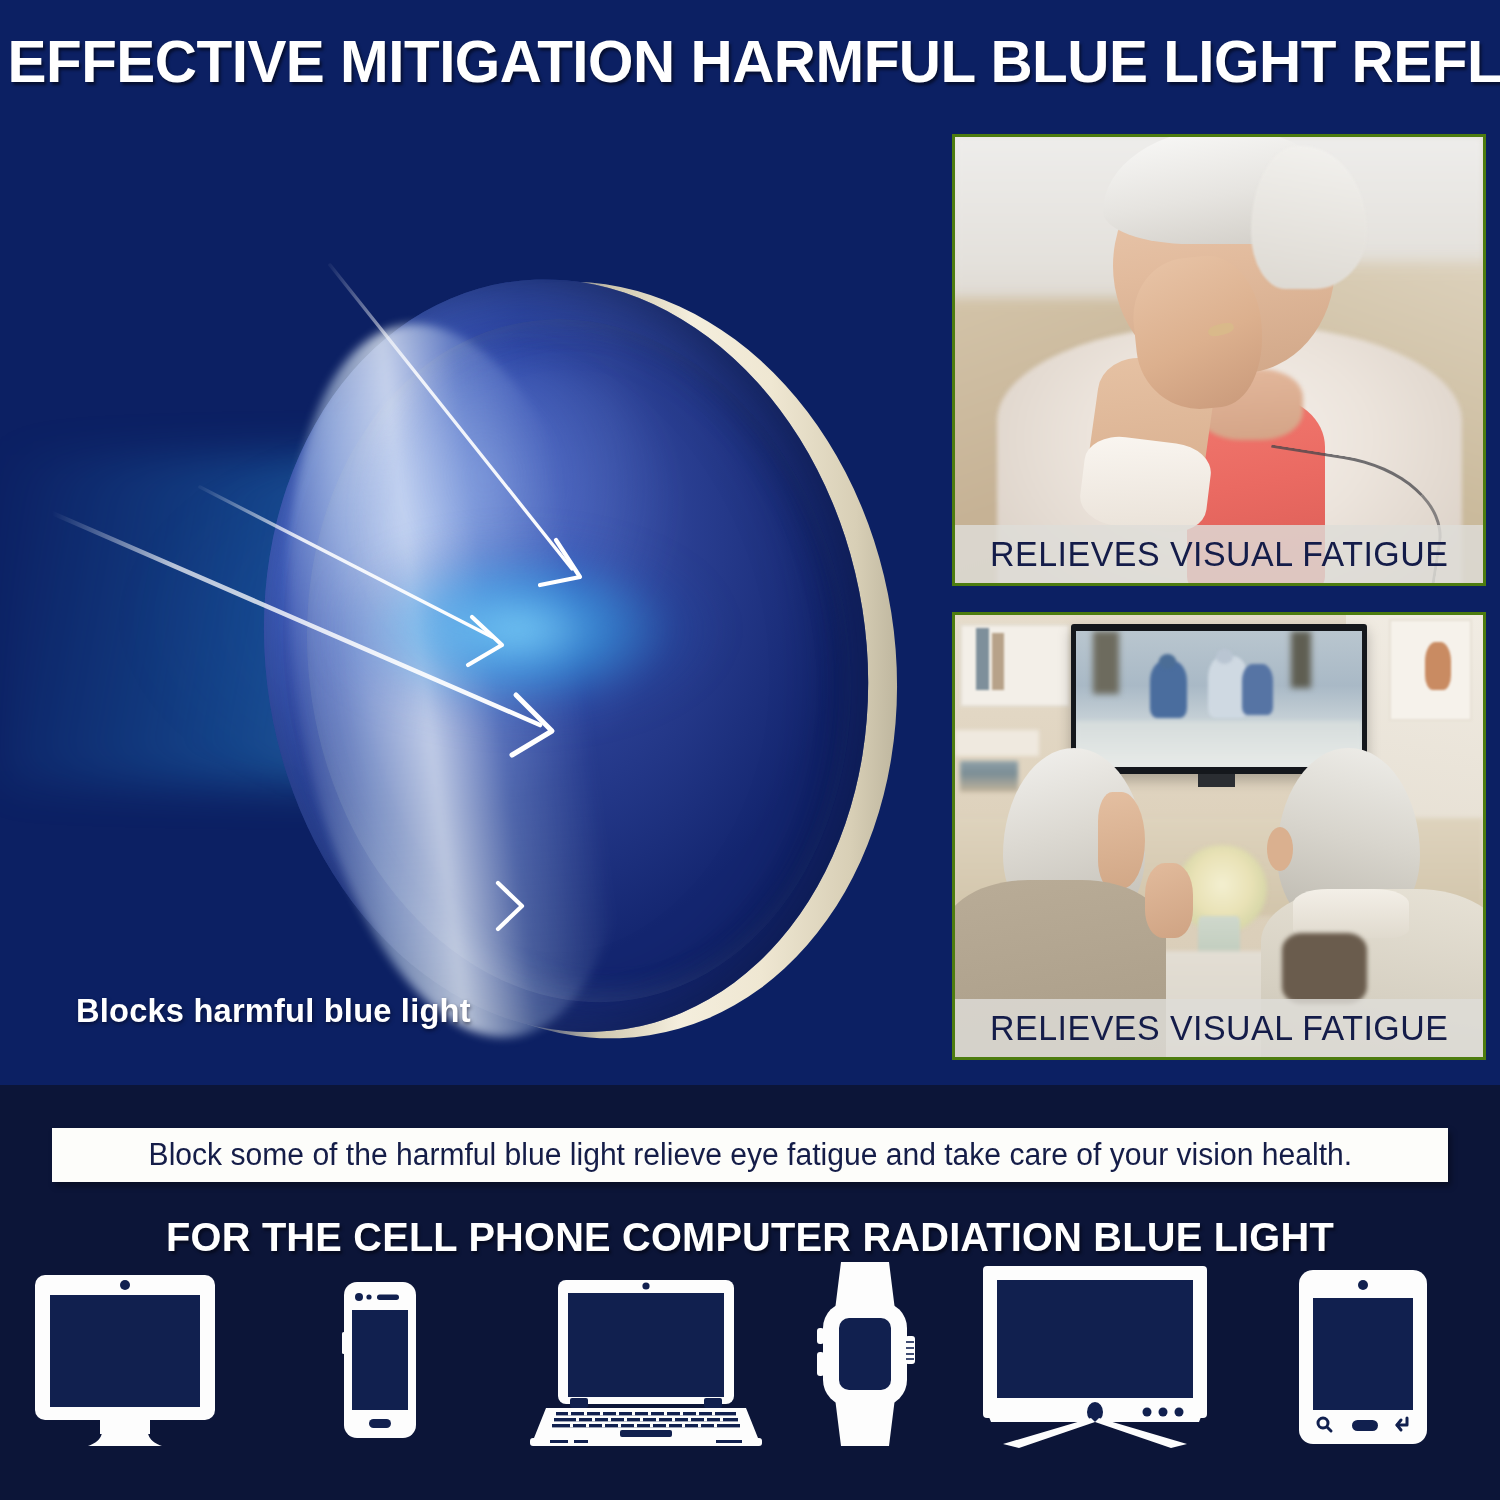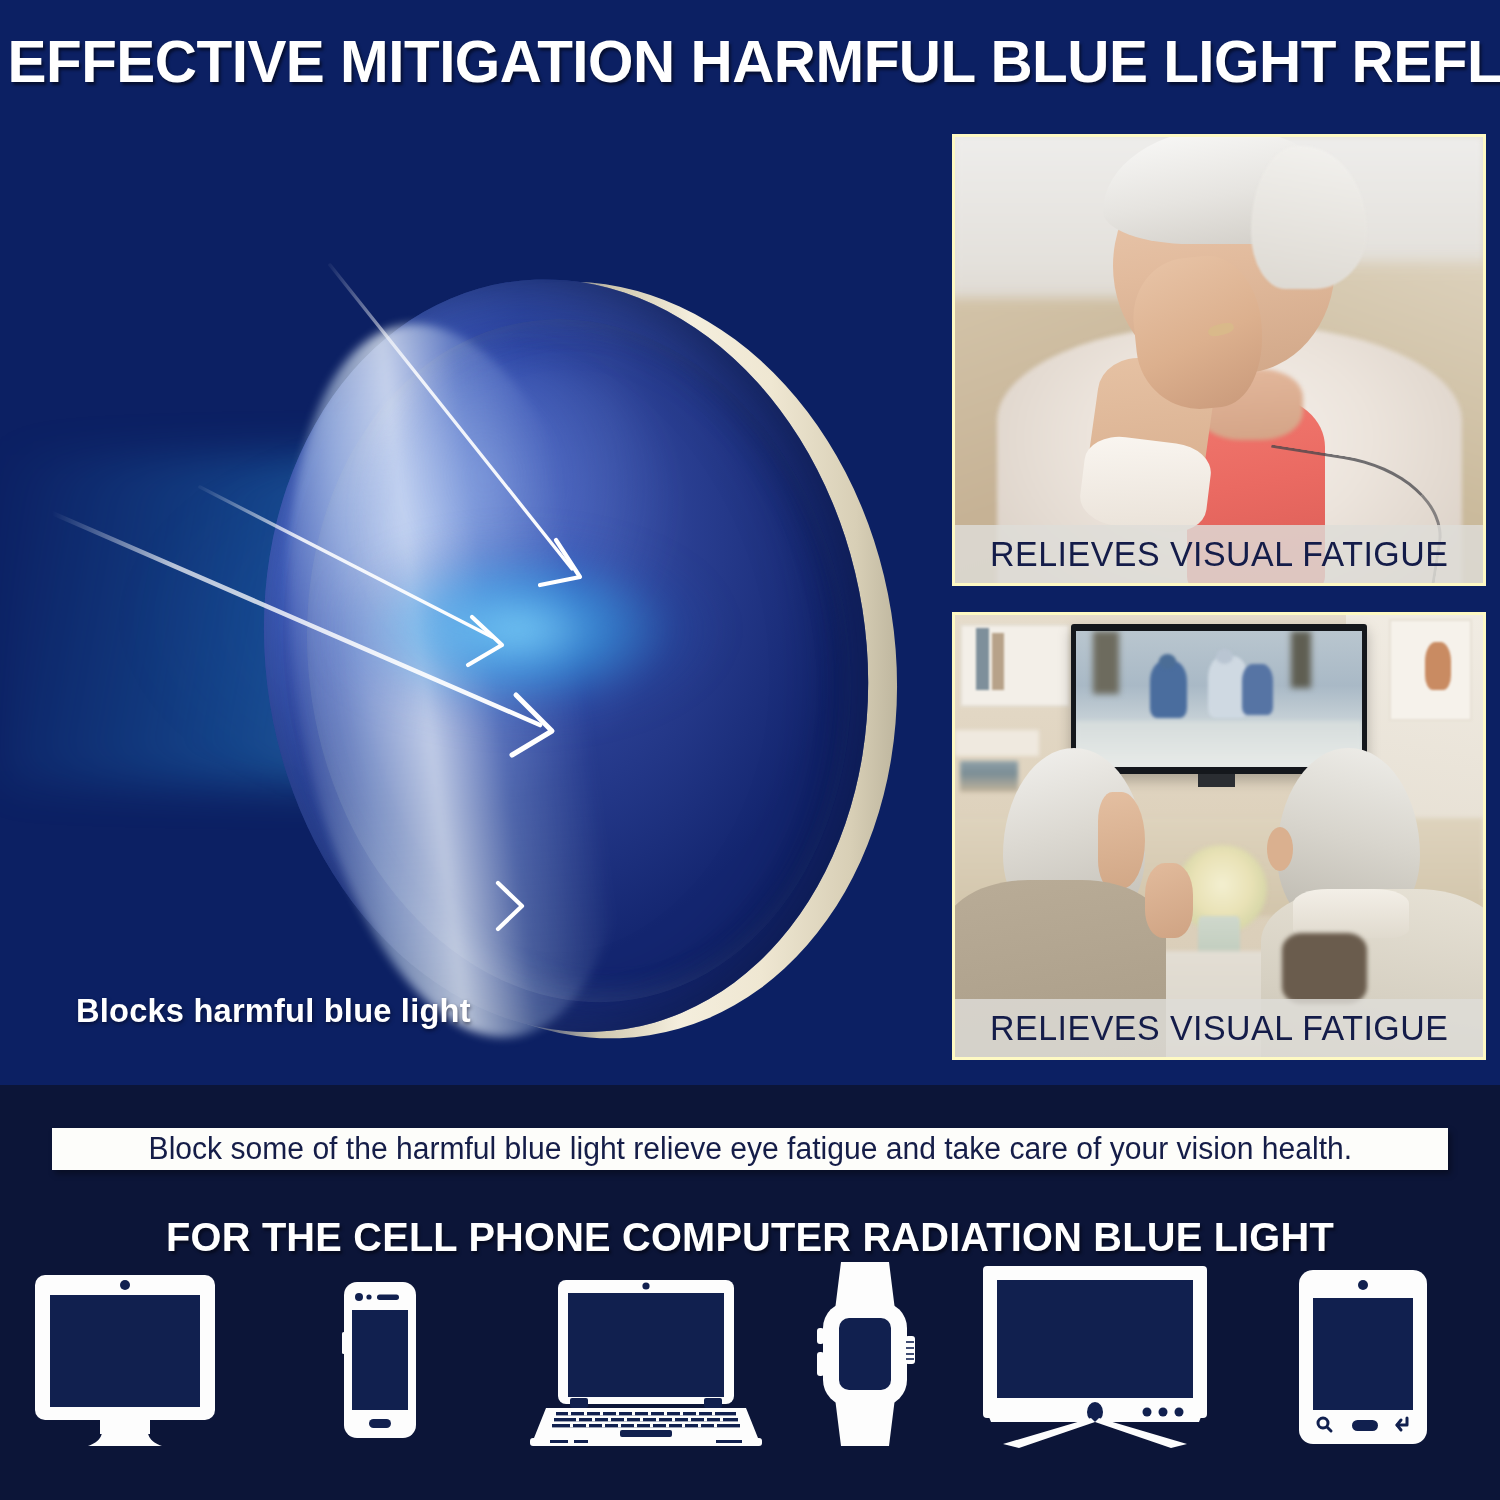"RELIEVES VISUAL FATIGUE" .photo-card { border: 3px solid #fef9c3 -> 3px solid #4d7c0f }
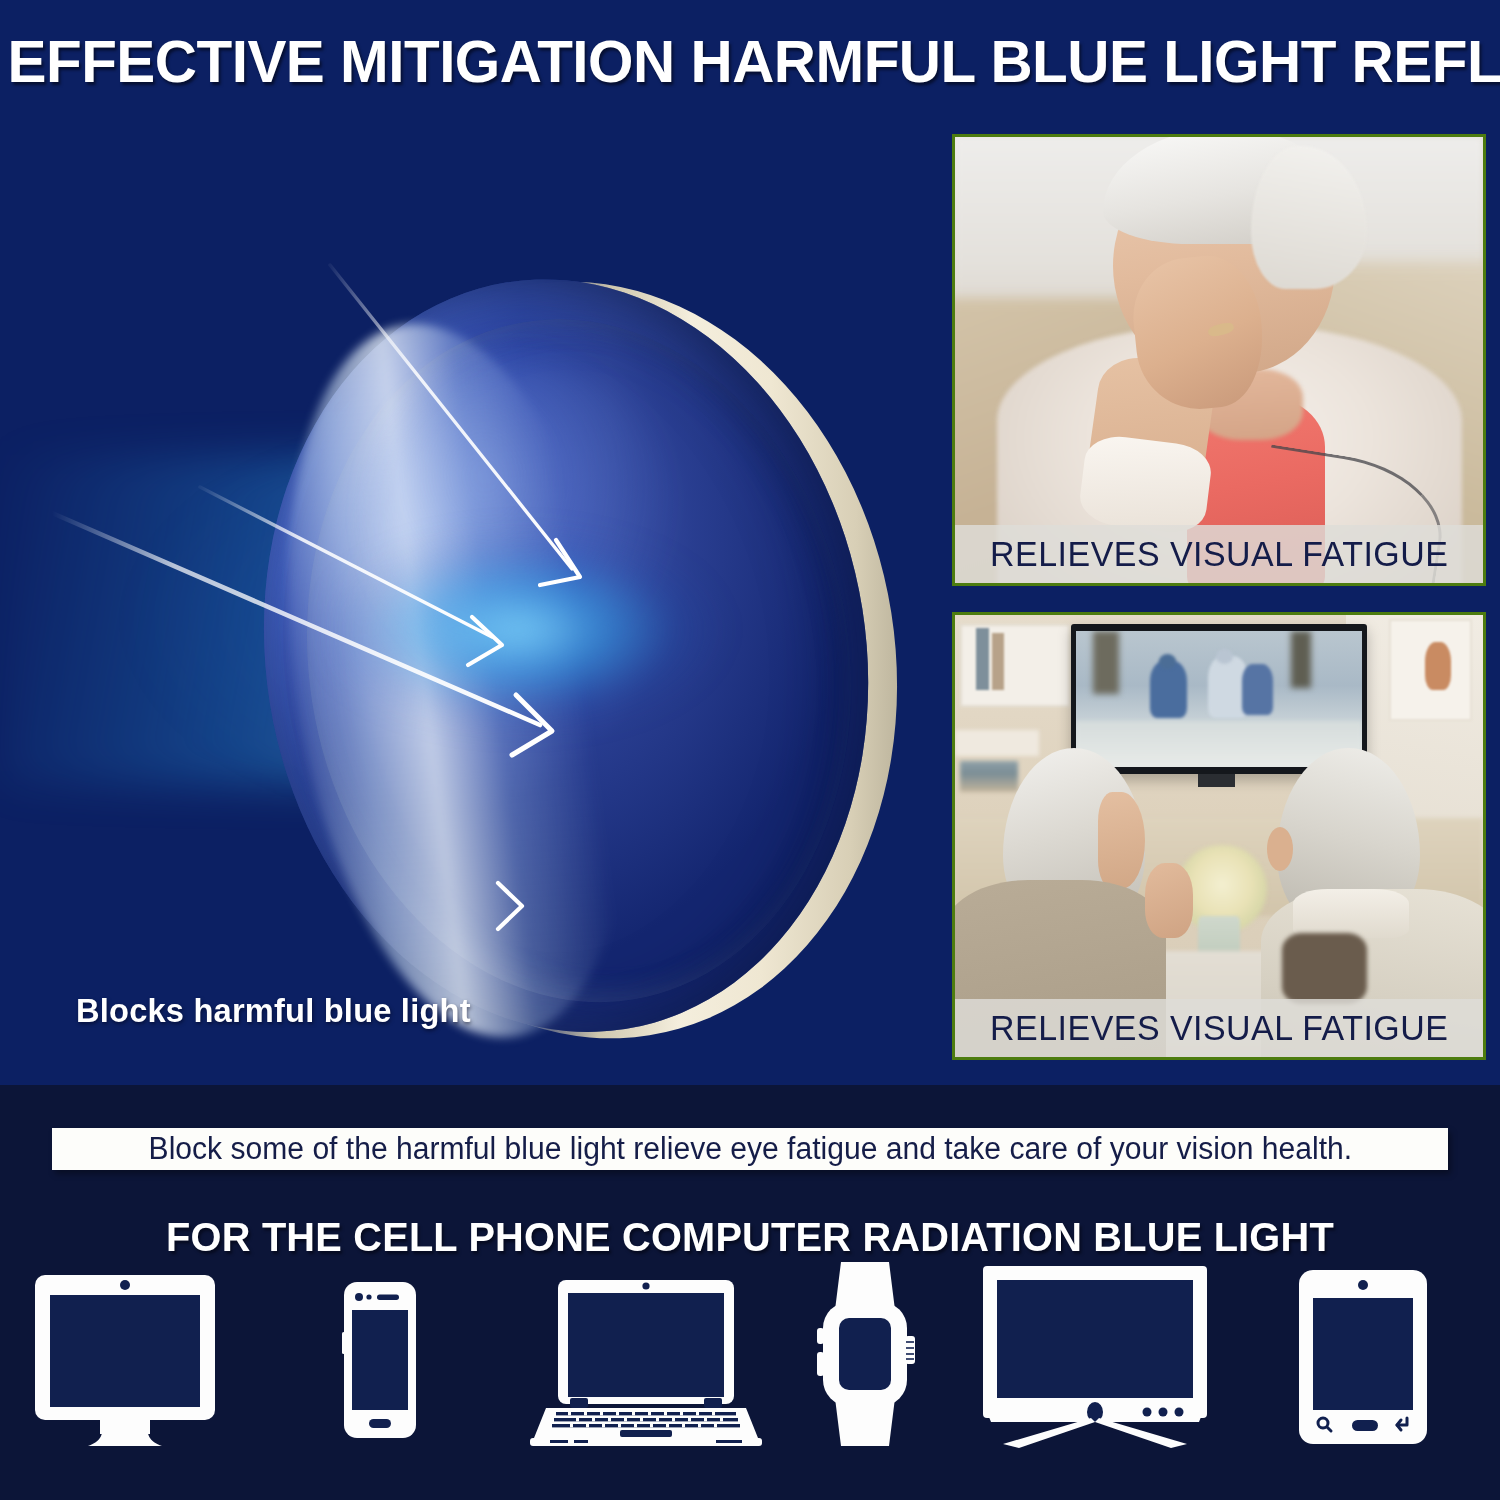"Block some of the harmful" .bottom-banner { height: 42px -> 54px }
